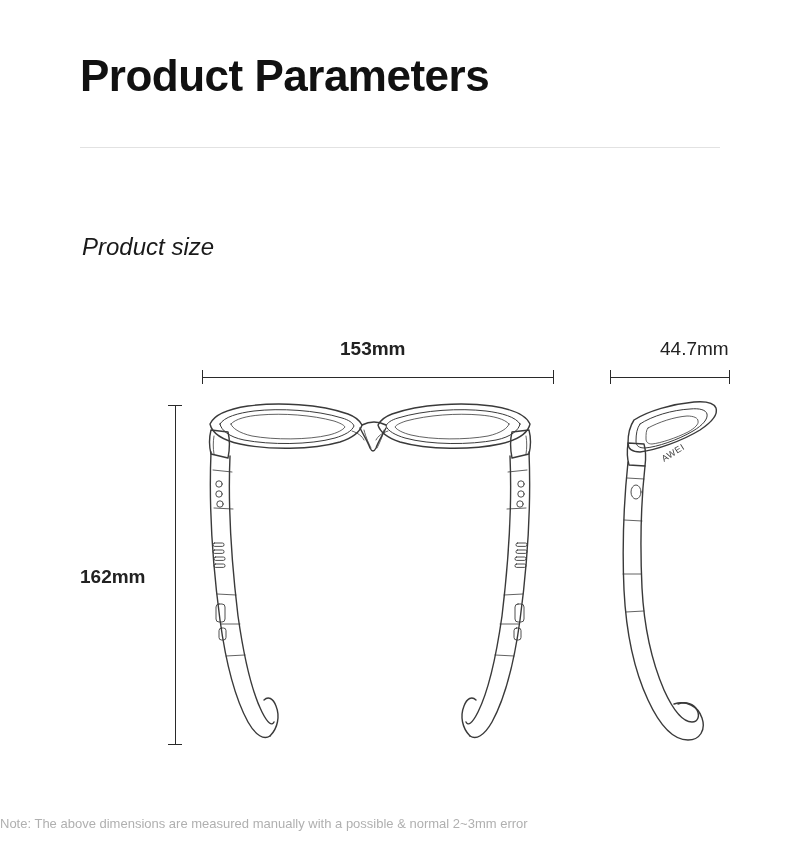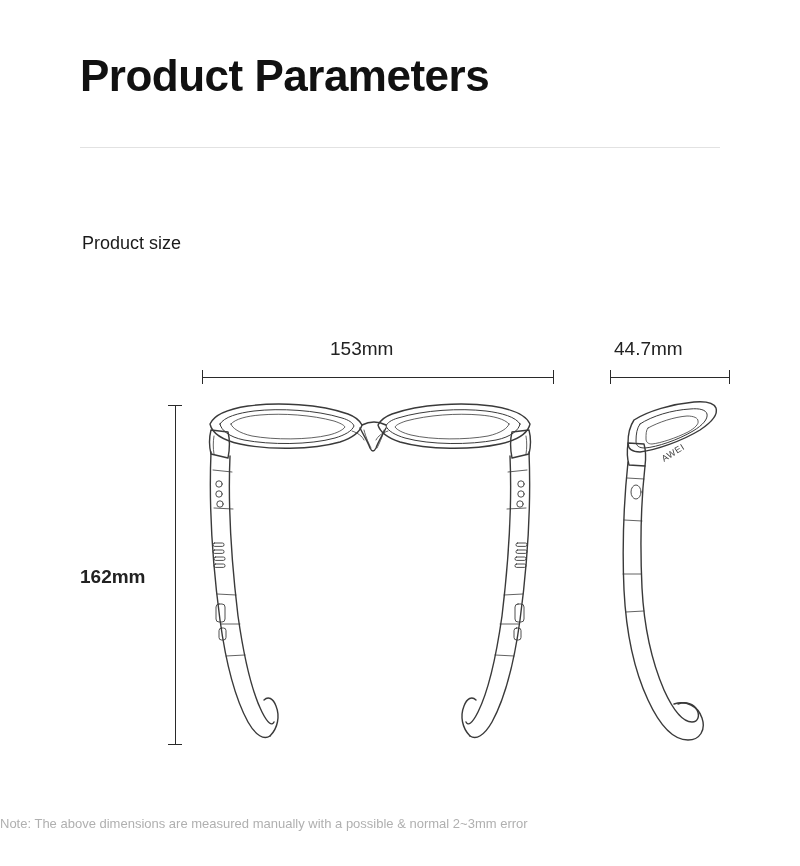"Product size" .subtitle { font-size: 18px -> 24px; font-style: none -> italic }
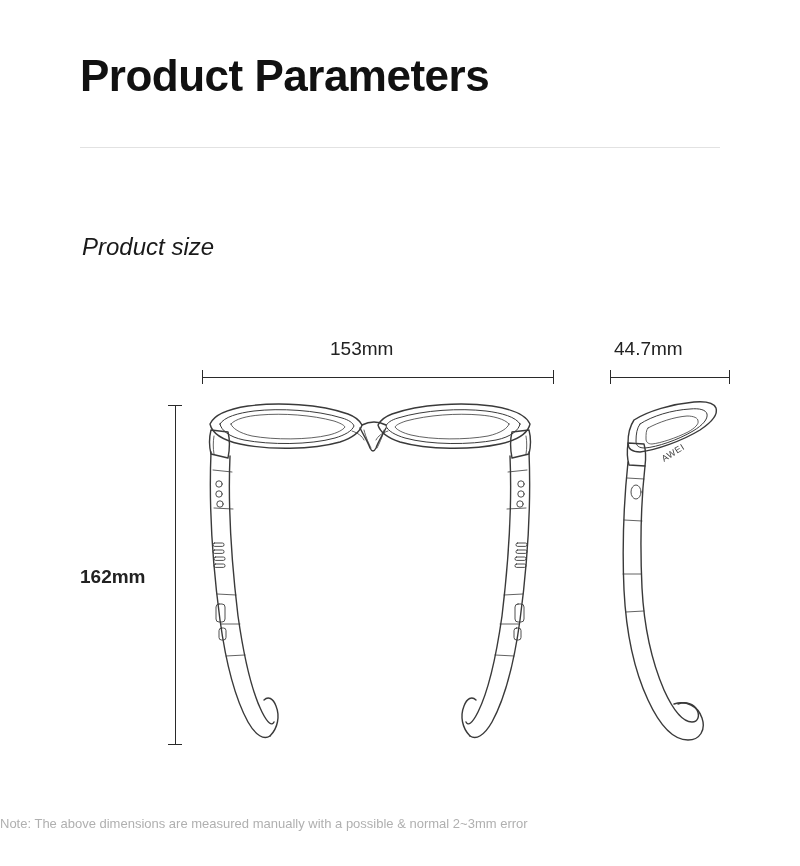"153mm" .dim-width-top { font-weight: none -> bold; left: 330px -> 340px }
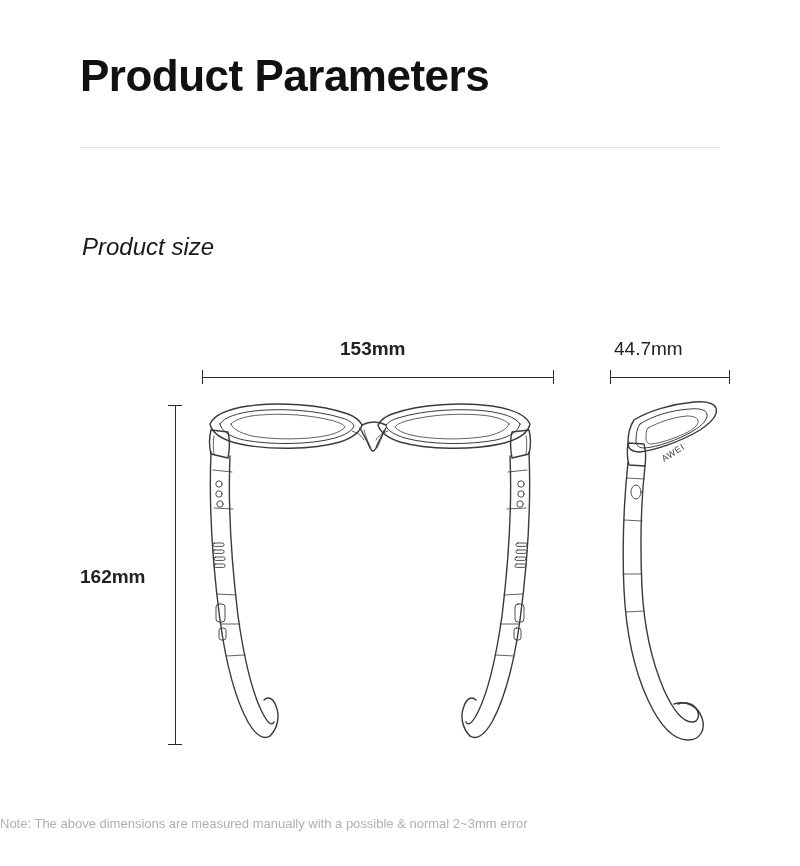"44.7mm" .dim-side-top { left: 614px -> 660px }
